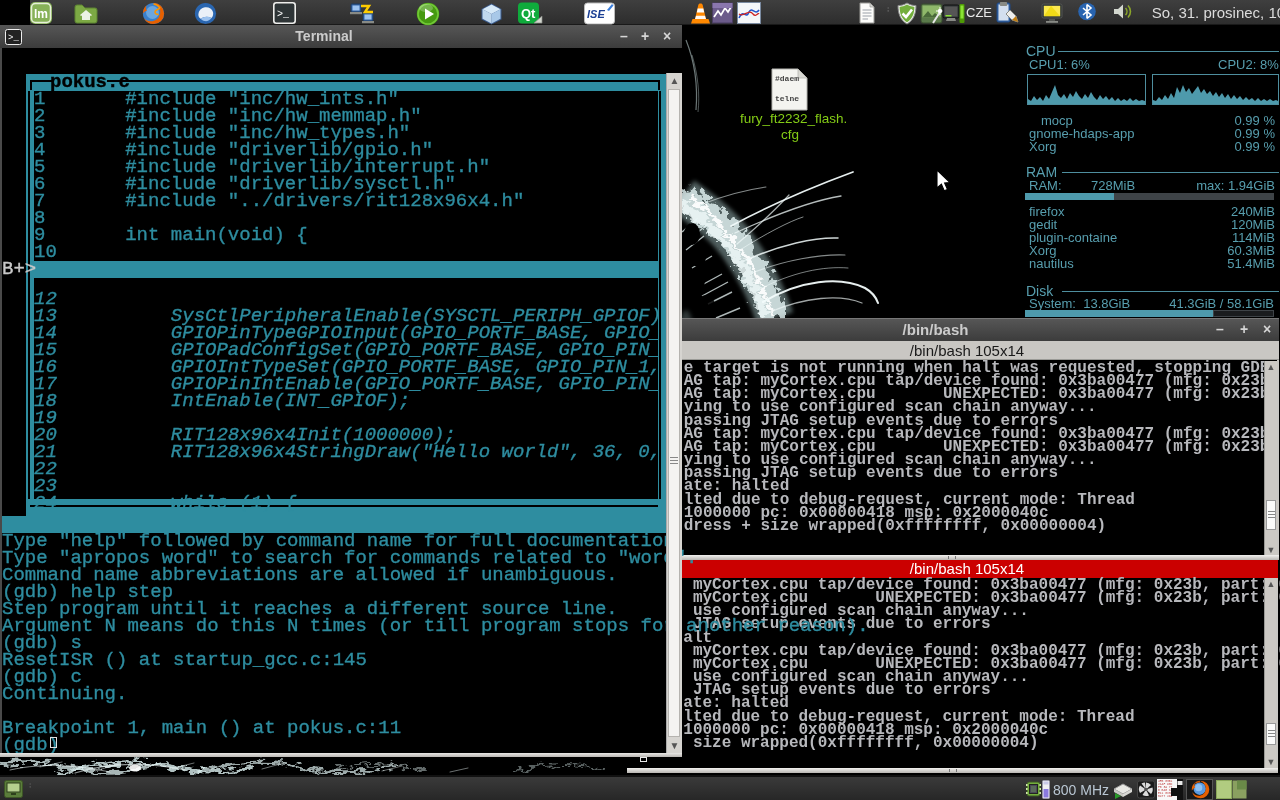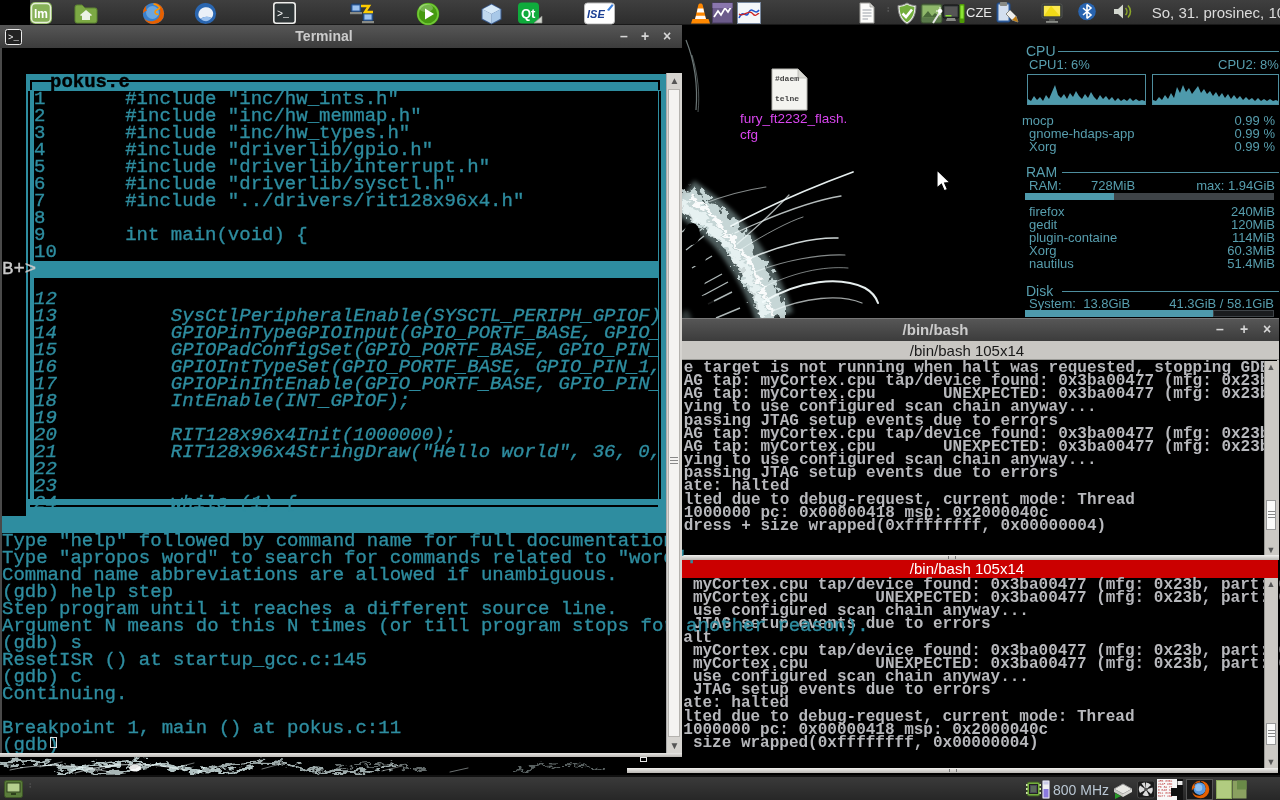"fury_ft2232_flash." div.abs { color: #d946ef -> #84cc16; text-align: none -> center }
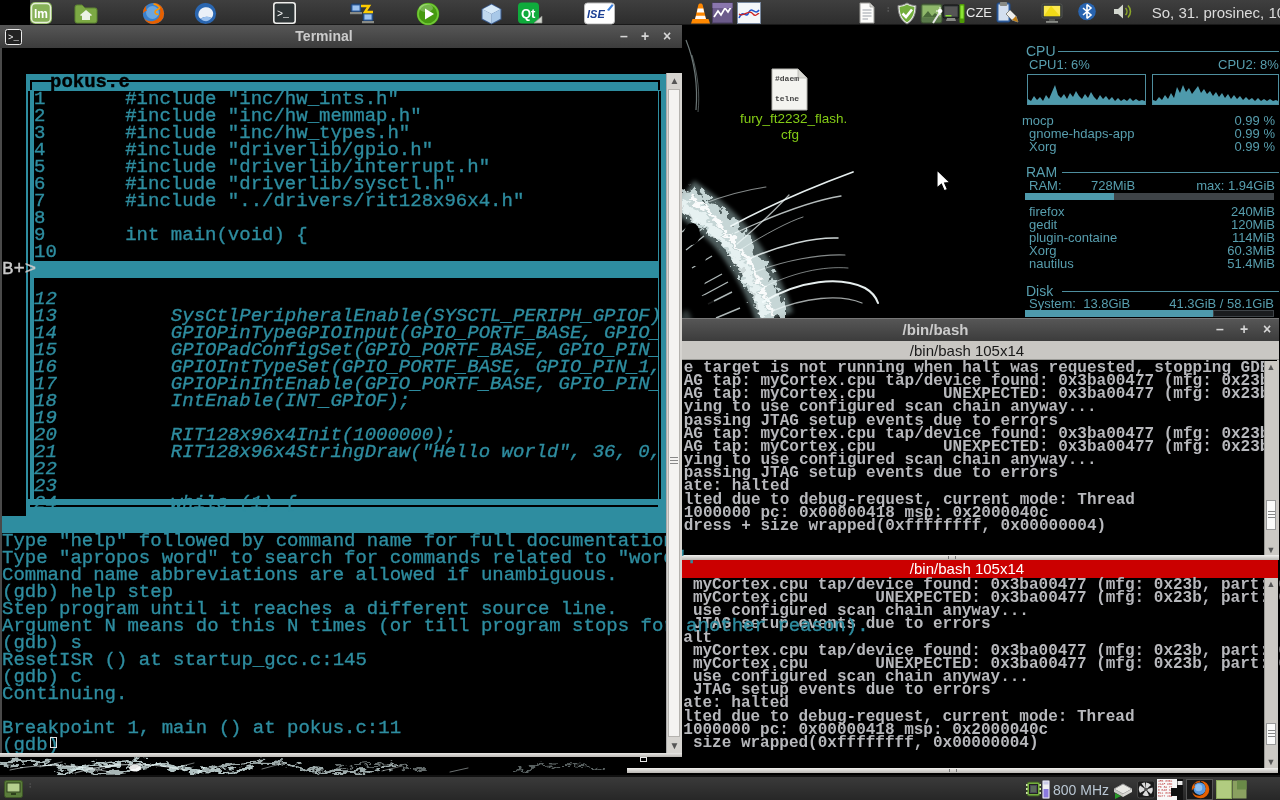"mocp" div.abs { left: 2px -> 21px }
